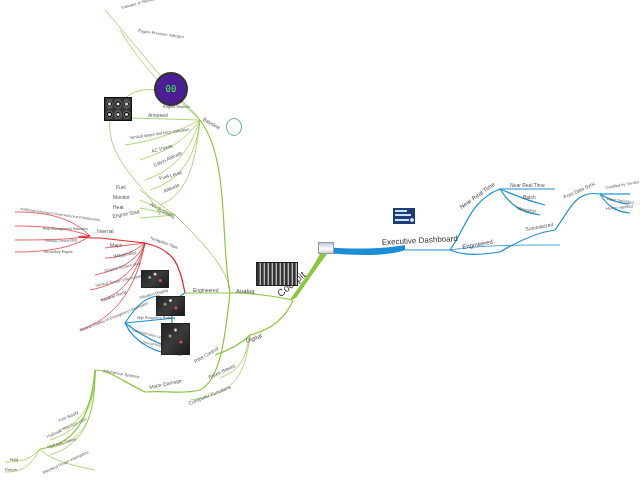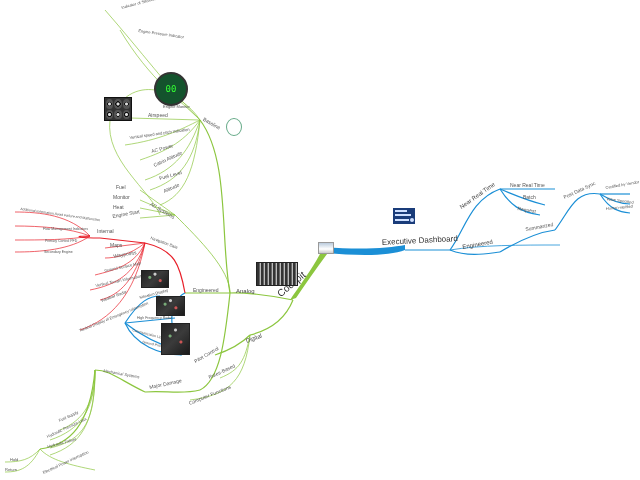"00" .gauge { background: #14532d -> #4c1d95 }
